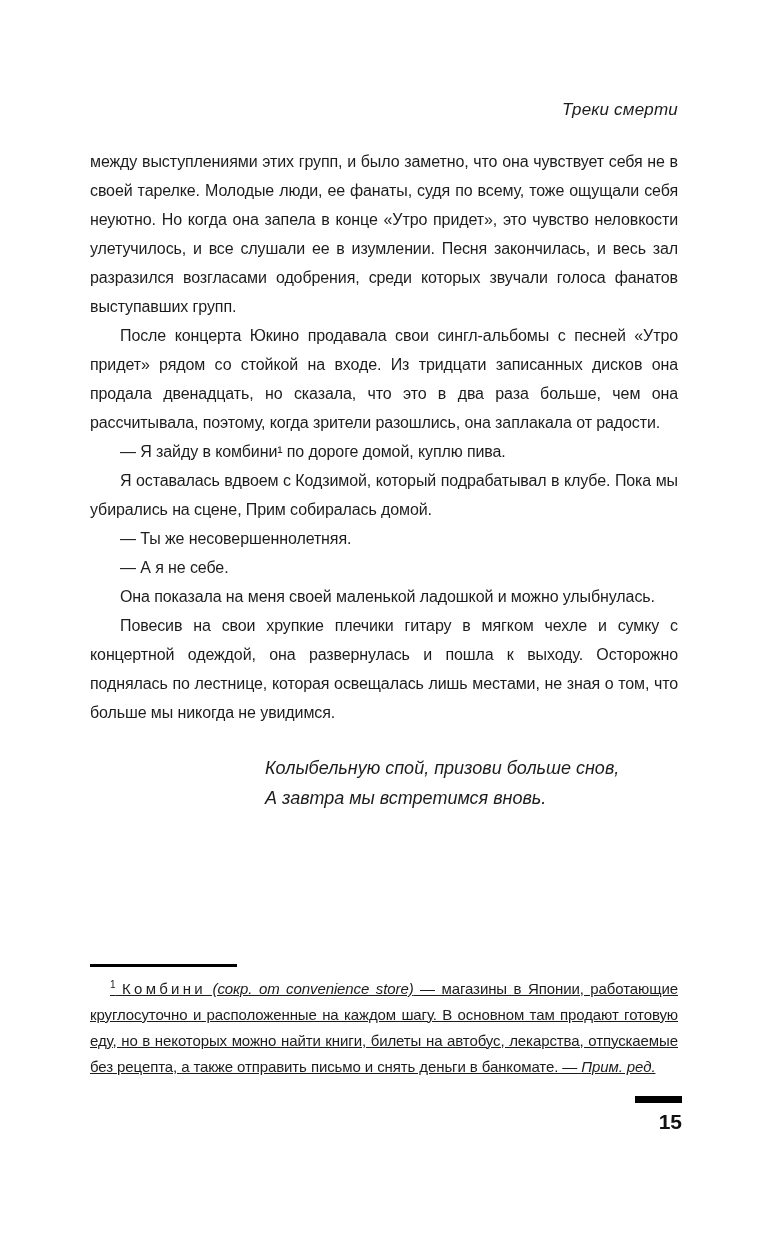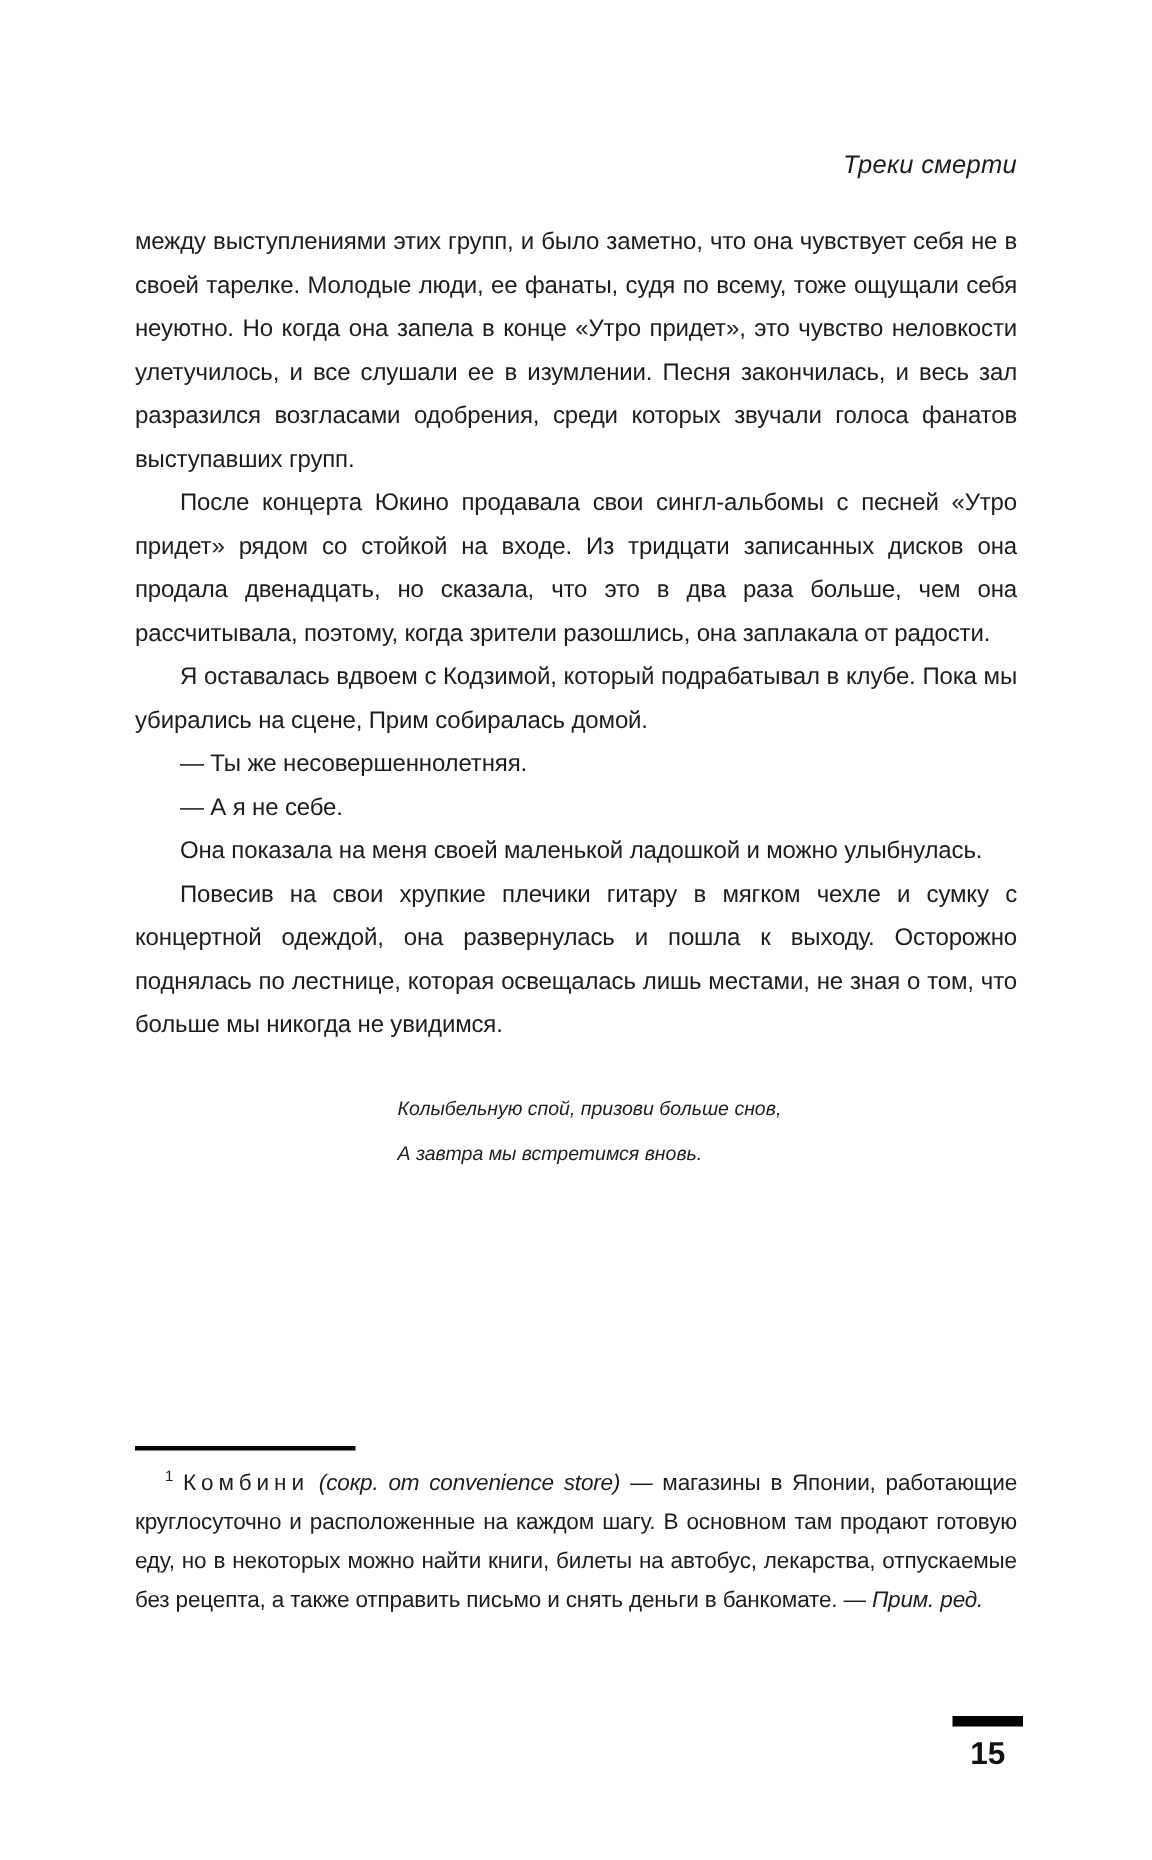"— Я зайду в комбини¹" p.para { html: none -> <p>— Я зайду в комбини¹ по дороге домой, куплю пива.</p> }
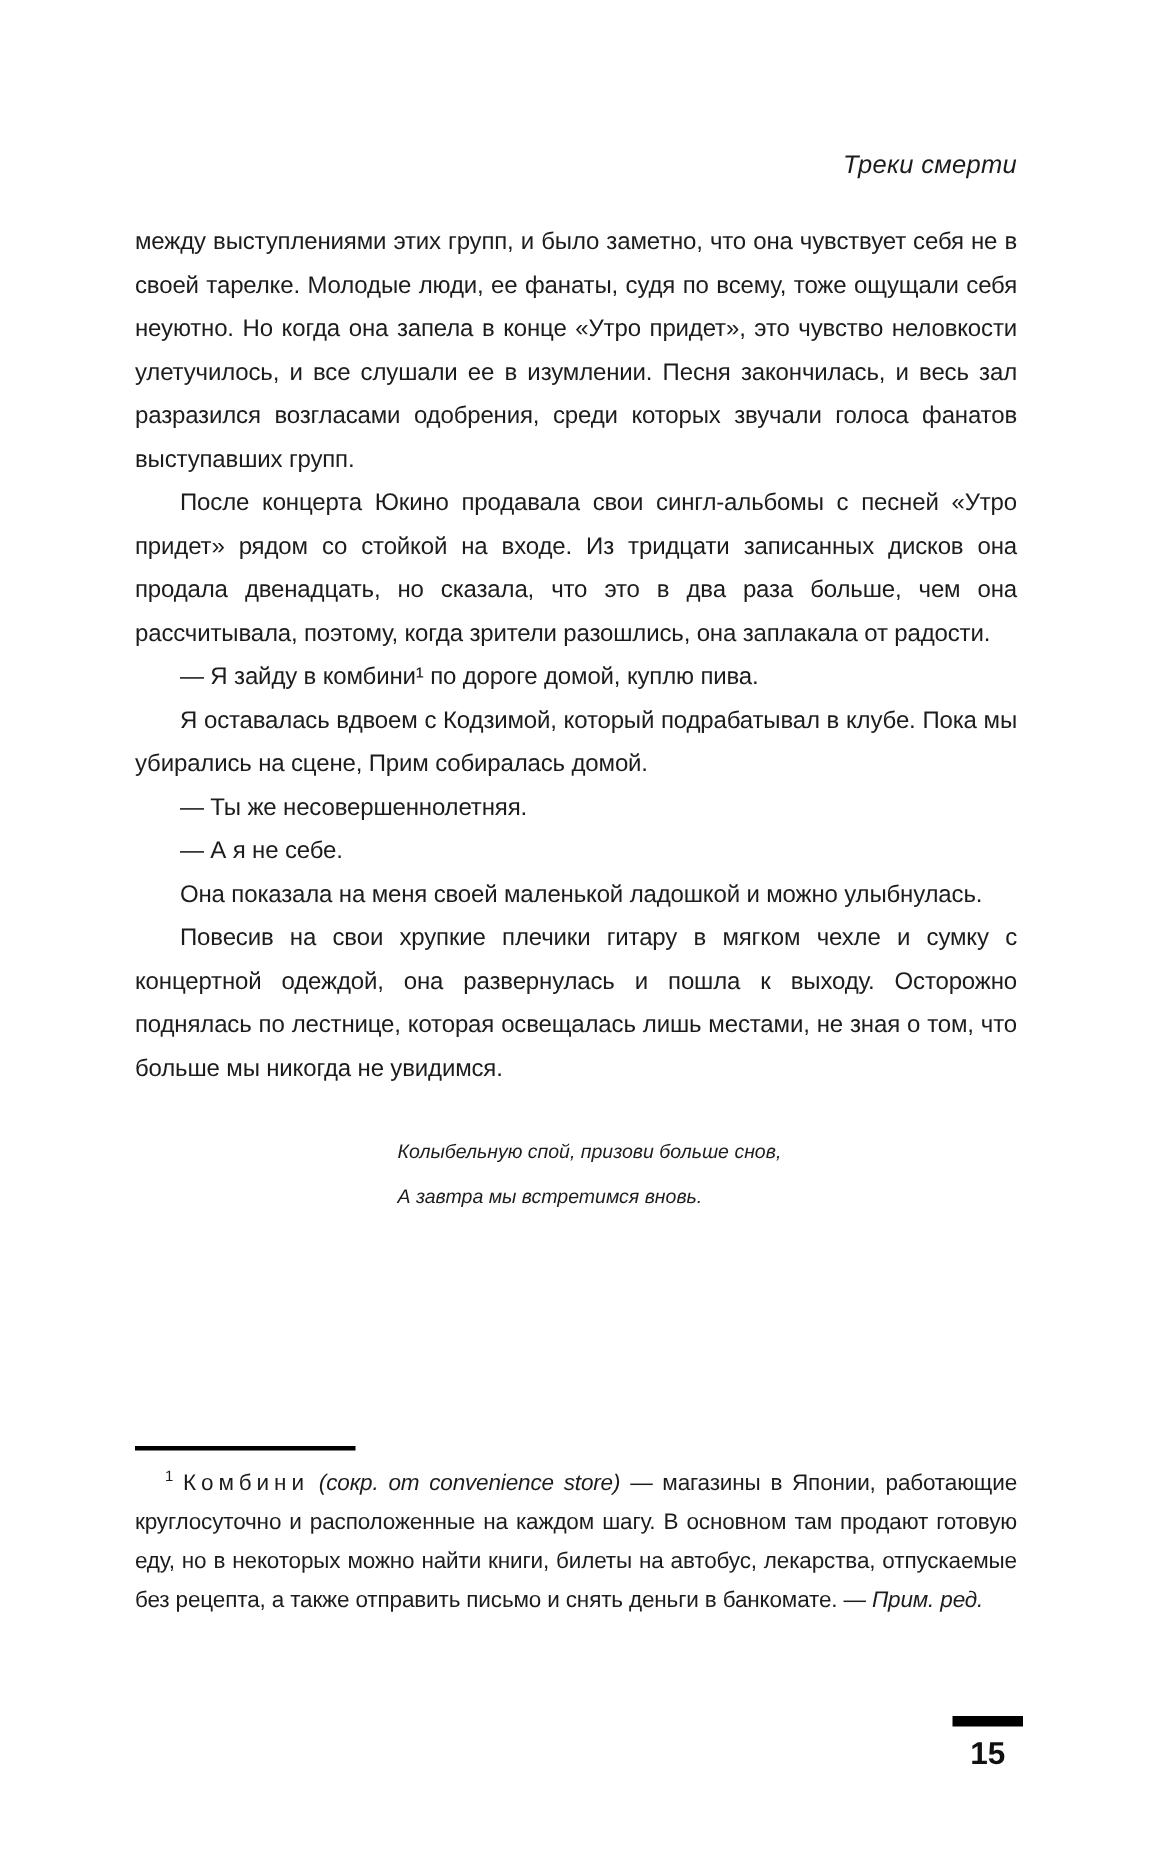"Колыбельную спой, призови больше снов," .poem { font-size: 13px -> 18px }
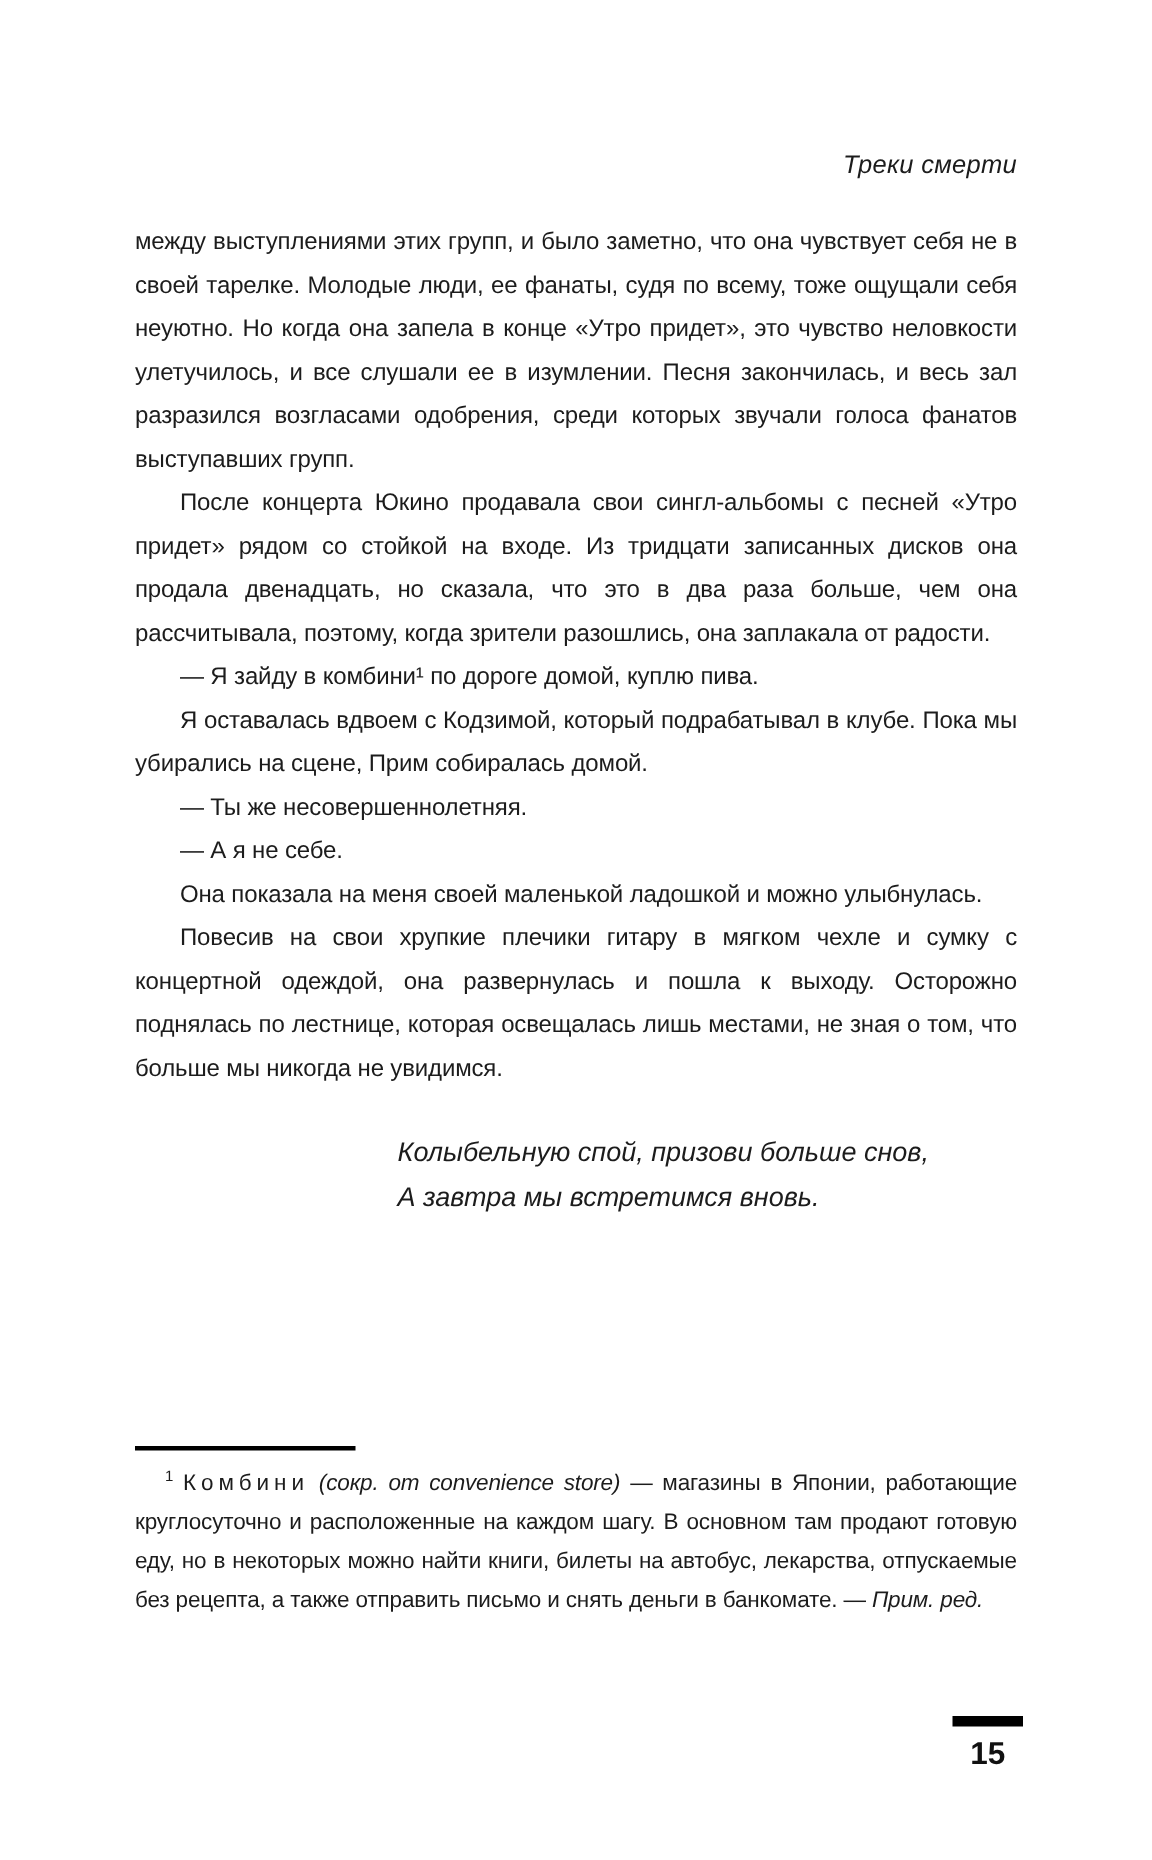"1 Комбини (сокр. от convenience" .footnote-text { text-decoration: none -> underline }
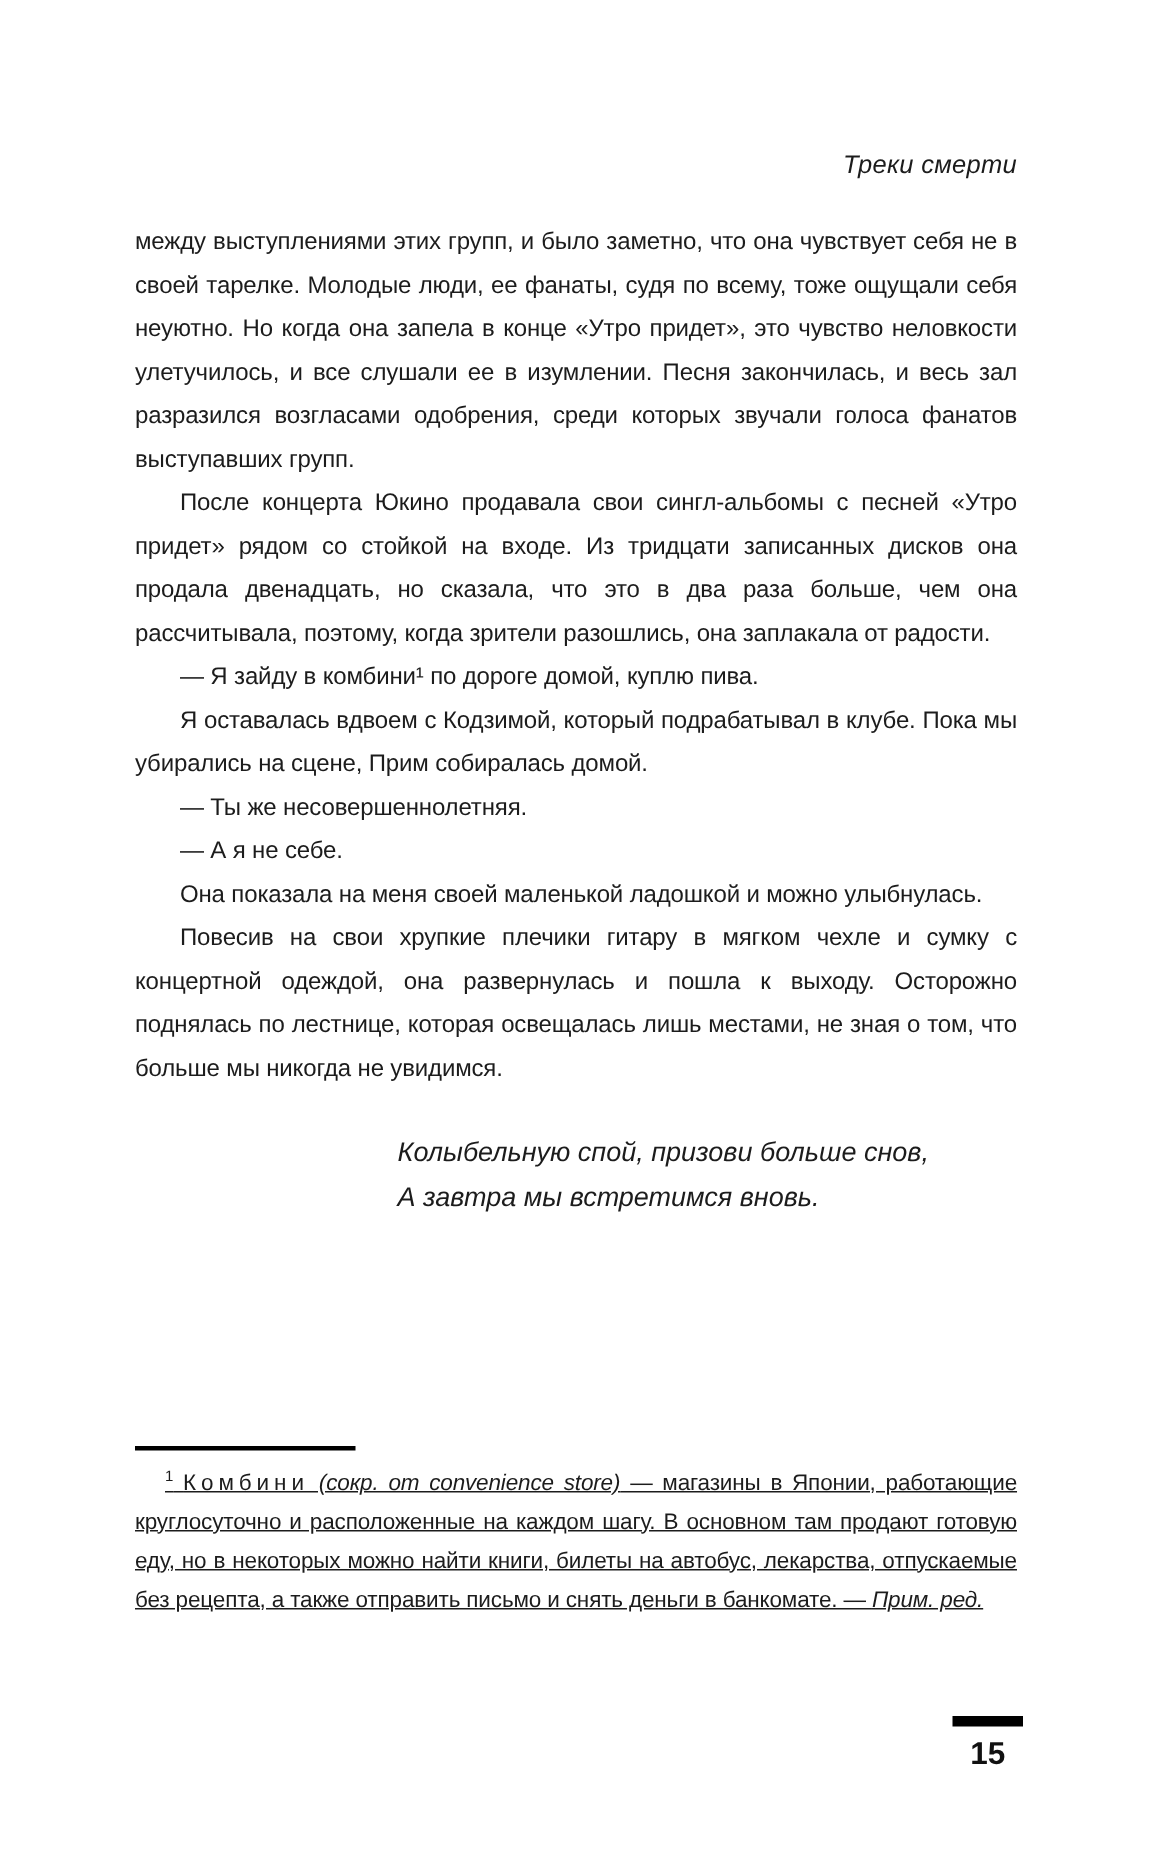"15" .page-number-block { margin-top: 48px -> none; text-align: center -> right }
